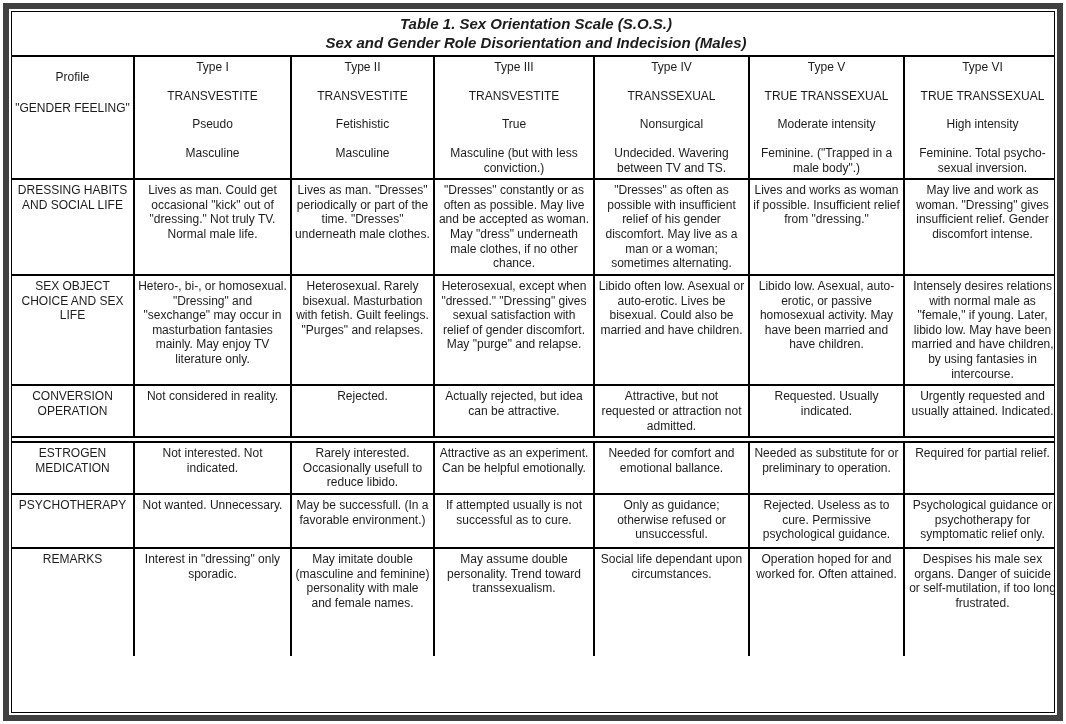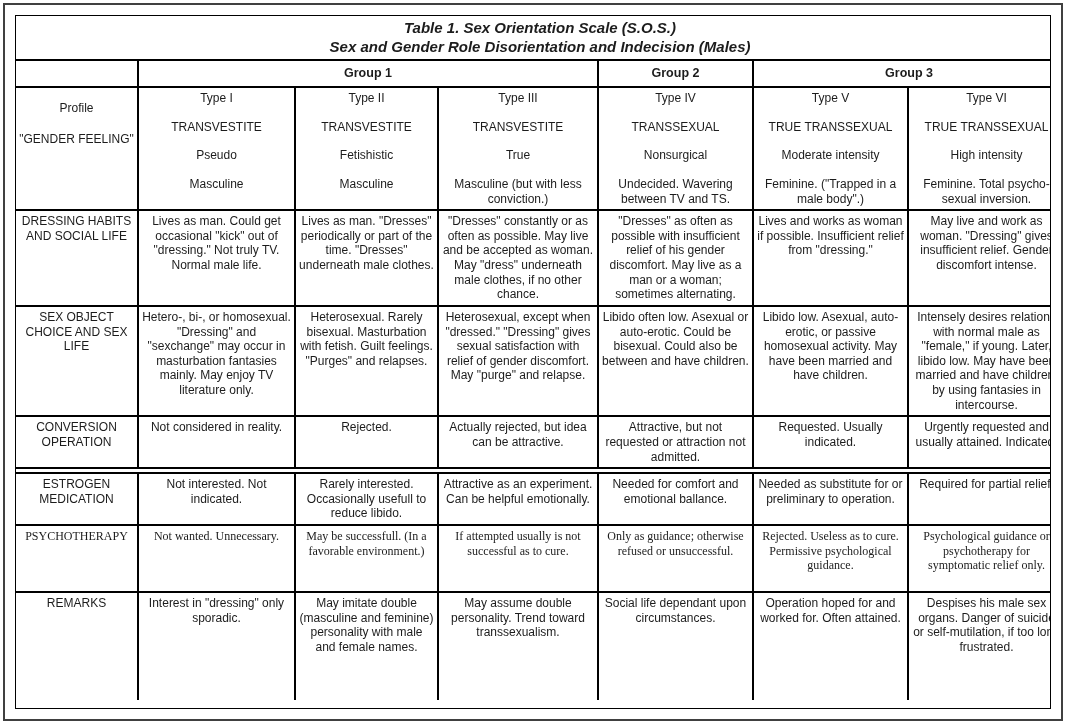"Table 1. Sex Orientation Scale" .frame-outer { border: 2px solid #404040 -> 6px solid #404040; padding: 10px -> 2px }
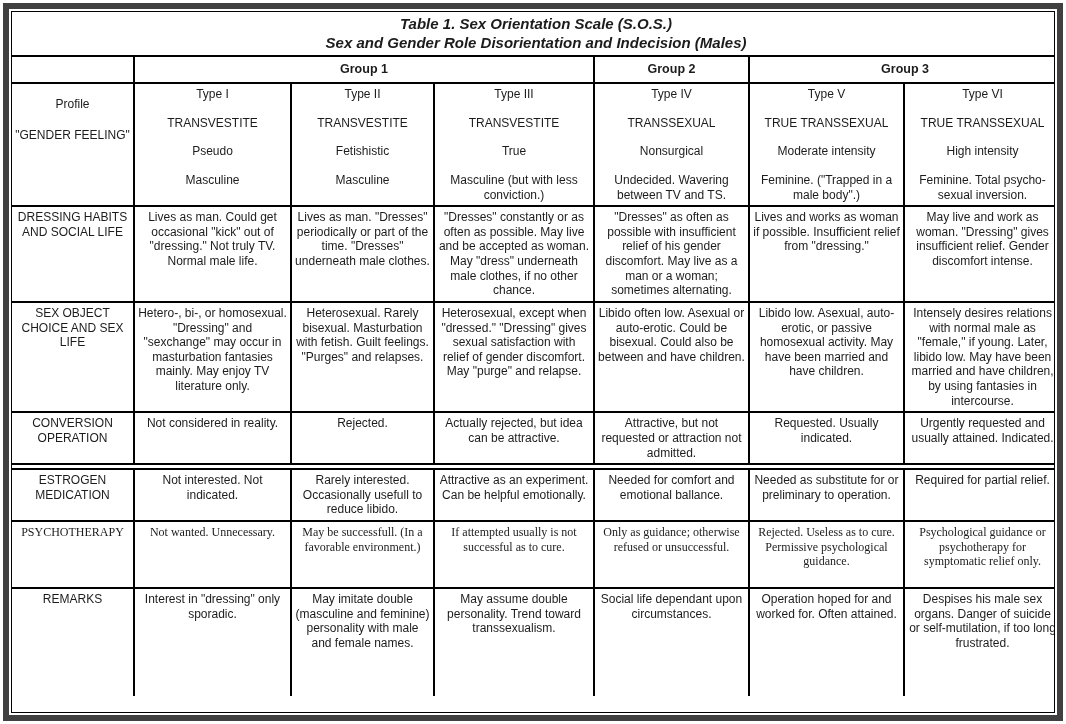"Group 1" tr.r-groups { html: <tr> <td></td> <td>Group 1</td> <td>Group 2</td> <td>Group 3</td> </tr> -> none }
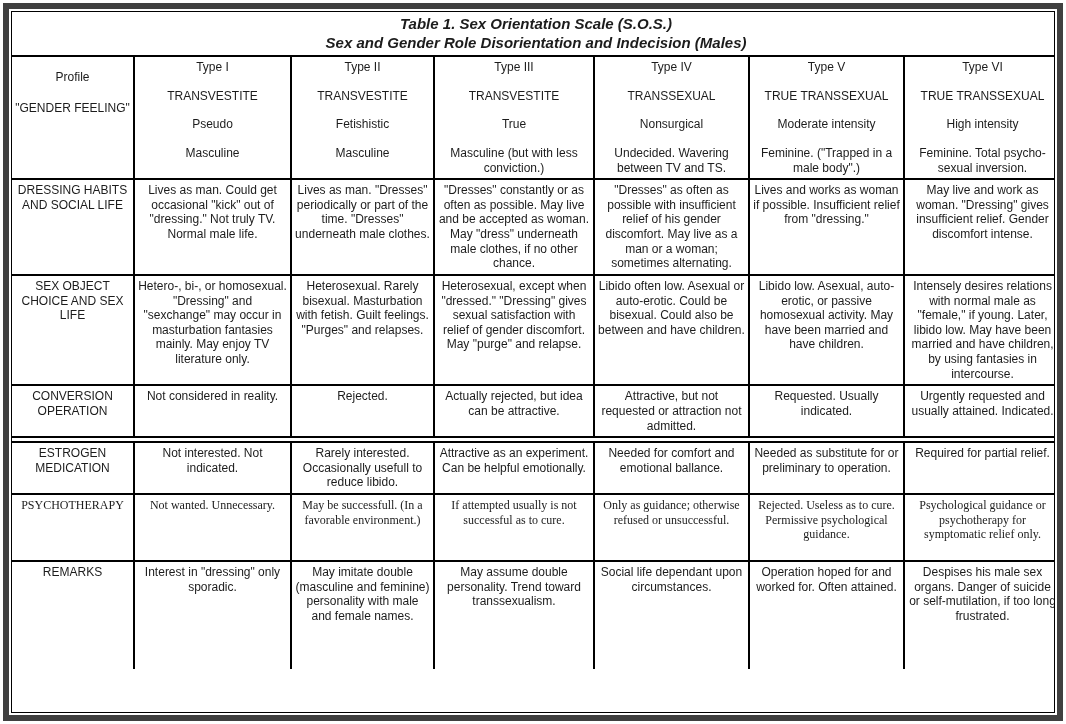"Libido often low. Asexual or" td { text: Could be bisexual. Could also be between -> Lives be bisexual. Could also be married }
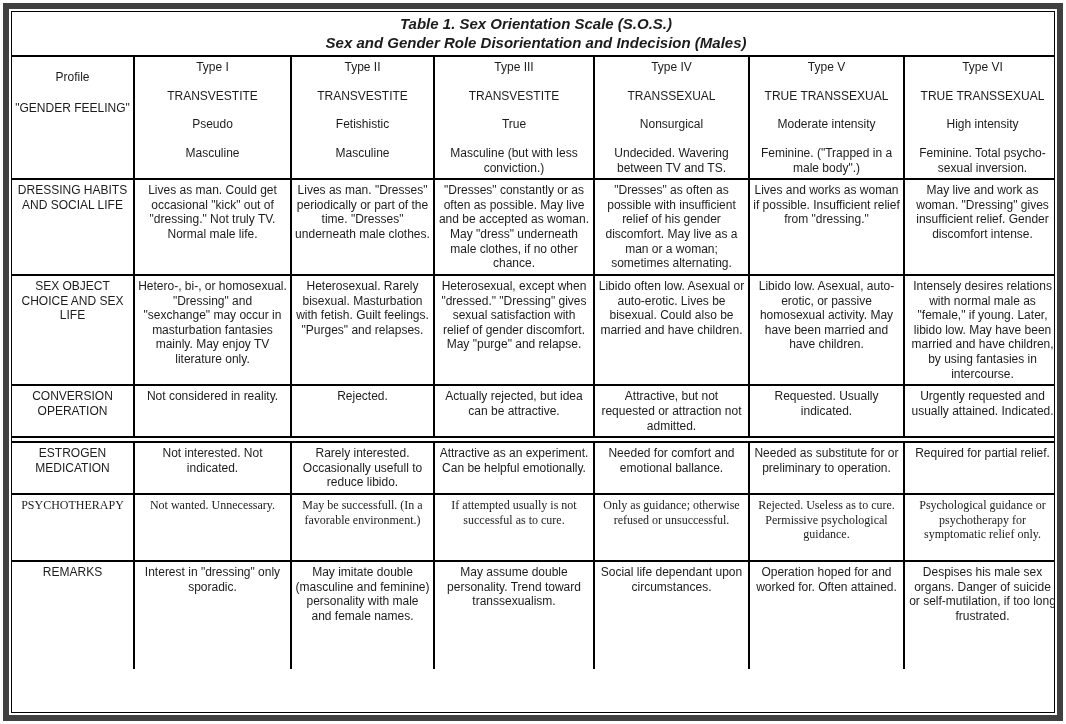"PSYCHOTHERAPY" tr.r-psycho { font-family: Liberation Serif, serif -> none; height: 67px -> 54px }
